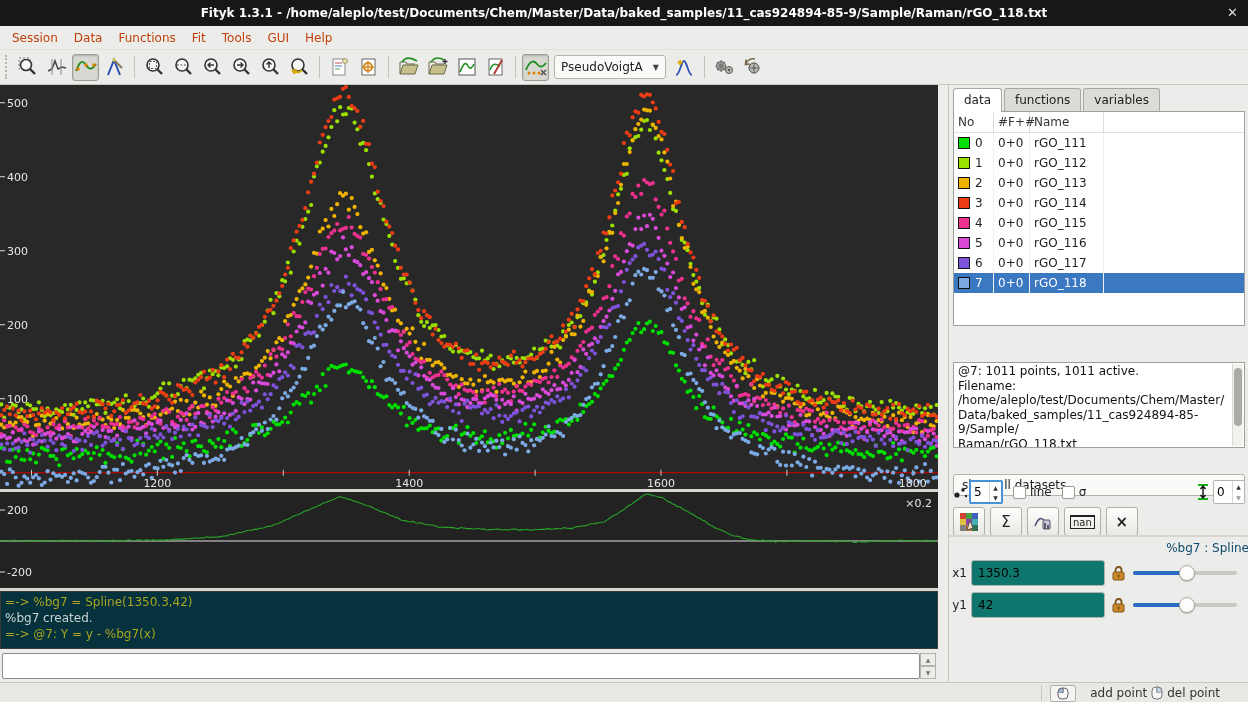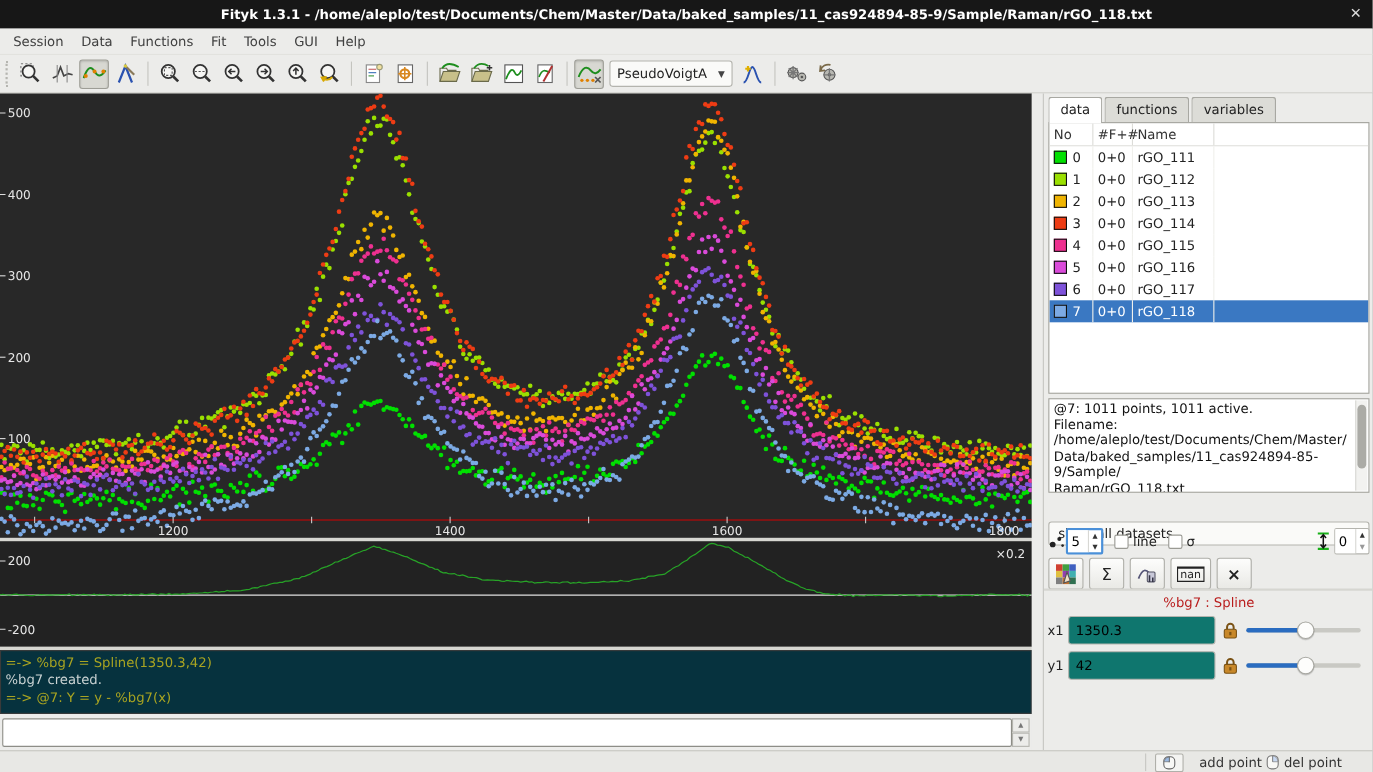"Session" .menu-item { color: #404040 -> #c2410c }
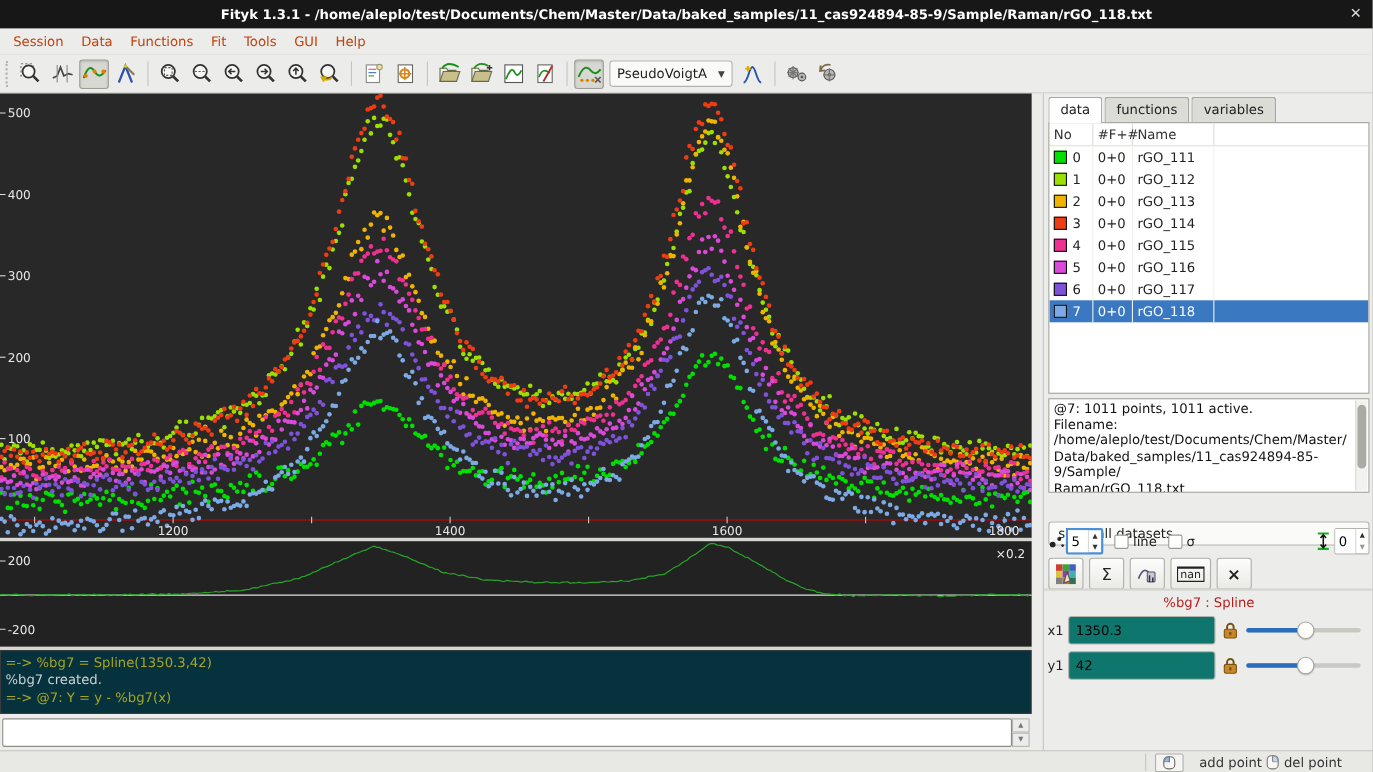"No" .dtable { height: 247px -> 215px }
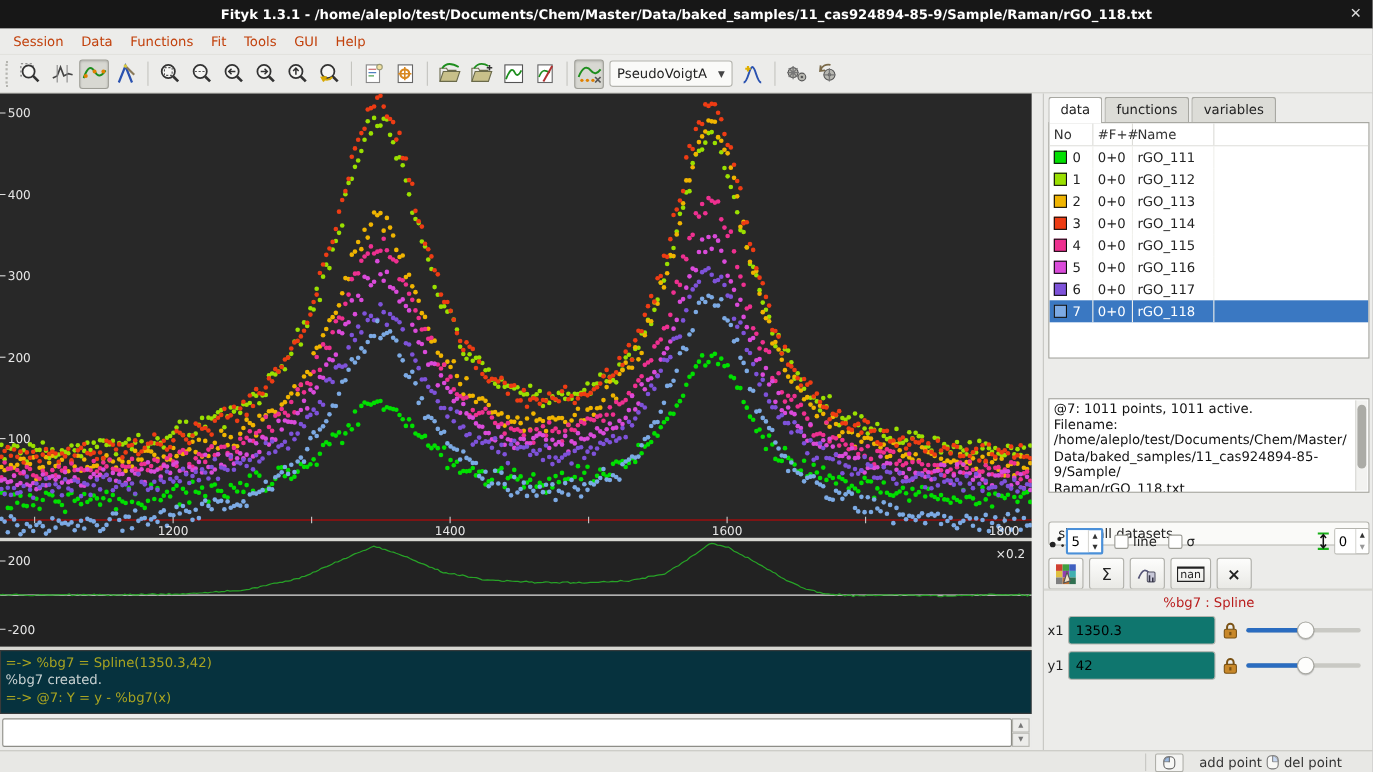"%bg7 : Spline" .bg-title { color: #b91c1c -> #0c4a6e; text-align: center -> right }
